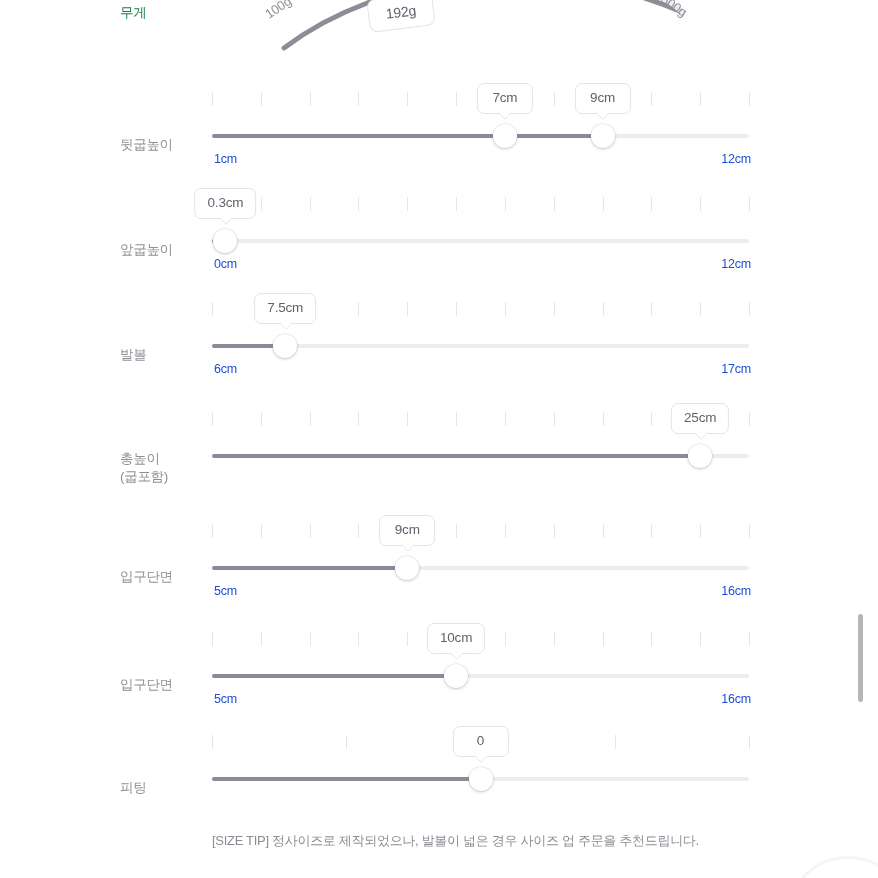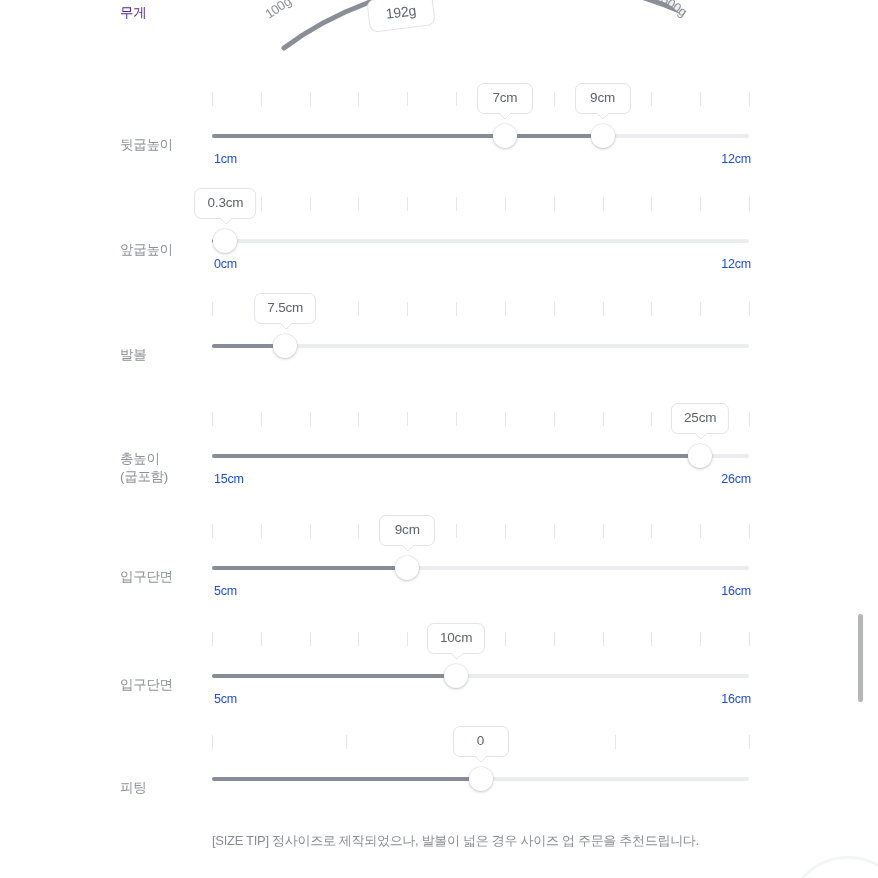"무게" #weight-row .row-label { color: #4c1d95 -> #15803d }
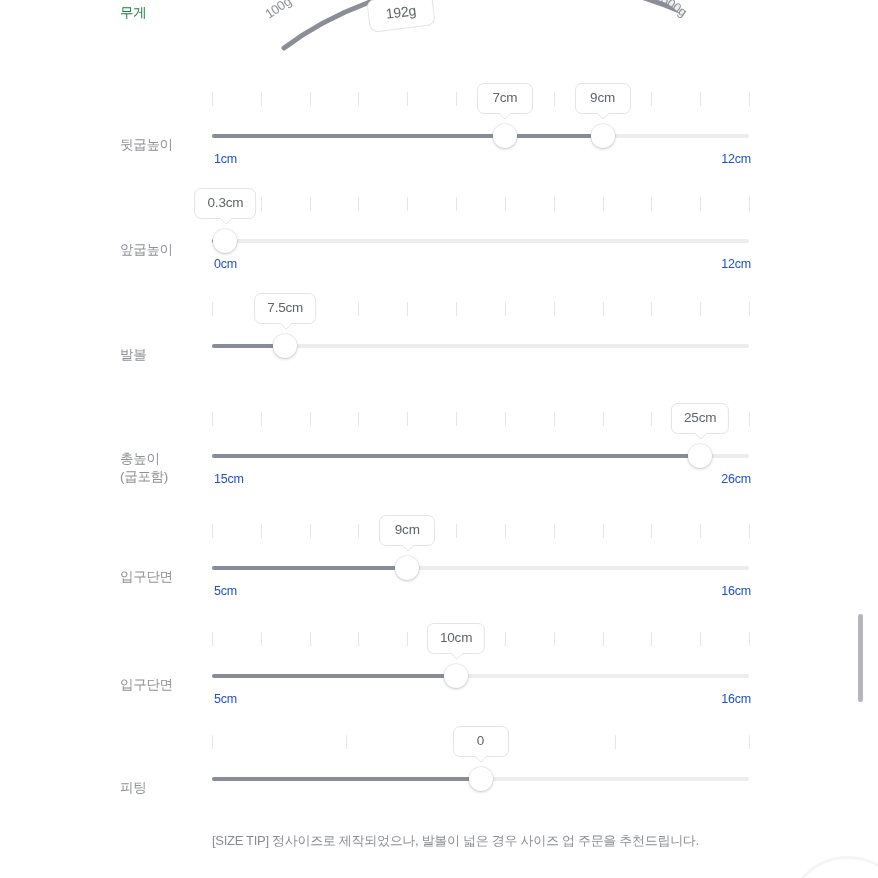"6cm" div.minmax { html: none -> <div> <span>6cm</span> <span>17cm</span> </div> }
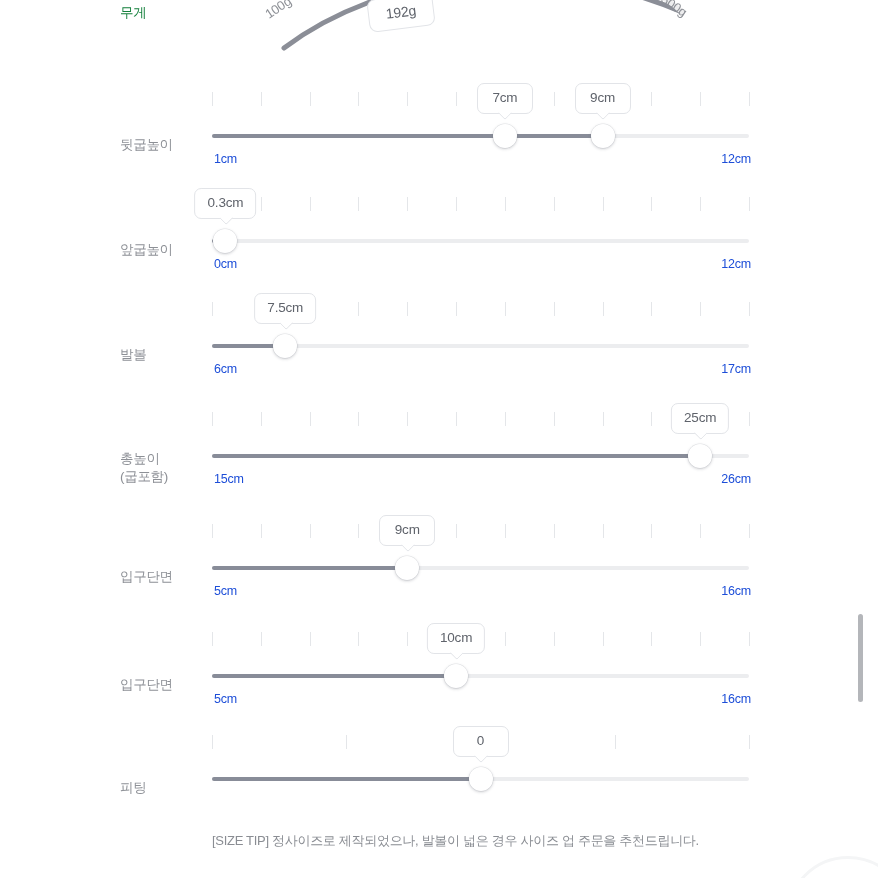"15cm" div.minmax { html: <div> <span>15cm</span> <span>26cm</span> </div> -> none }
